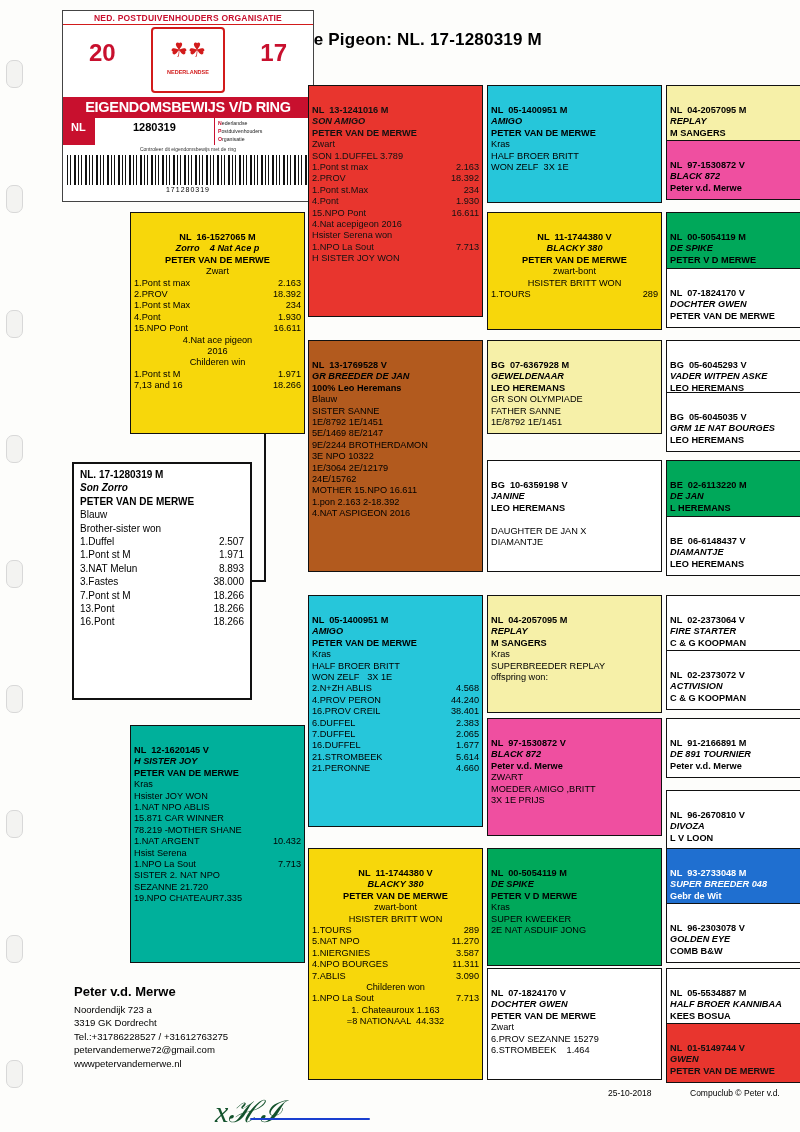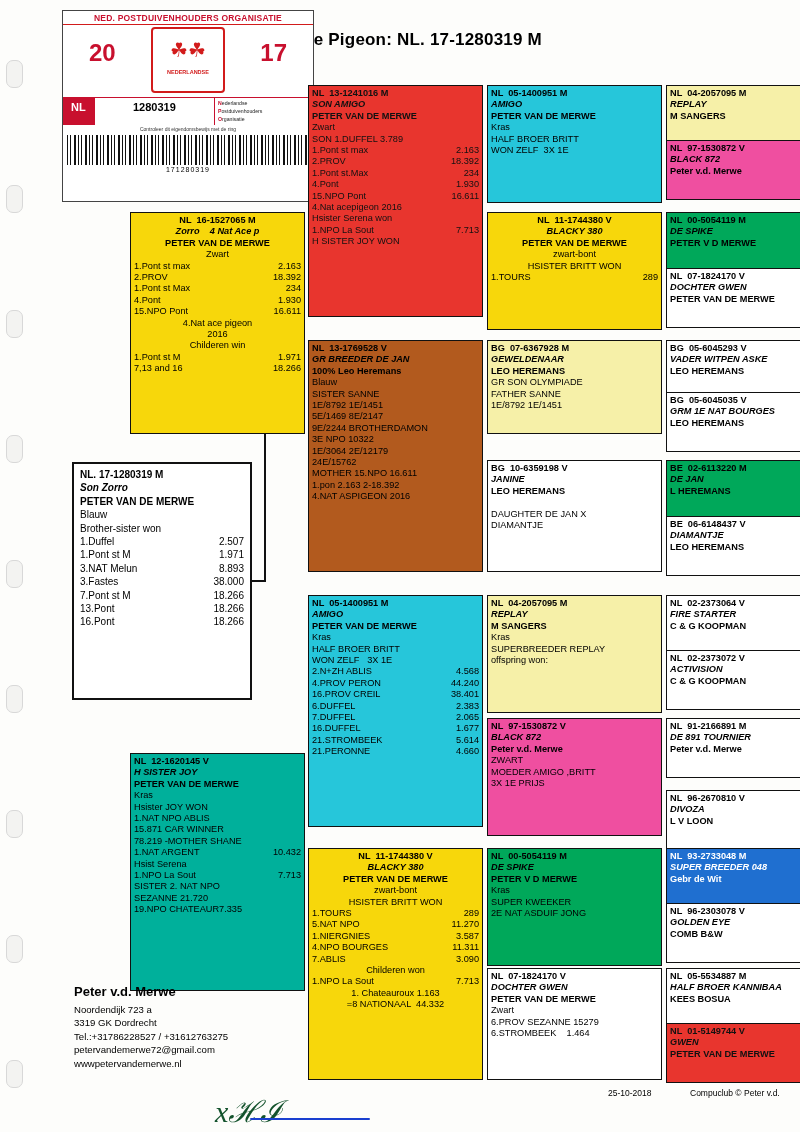"EIGENDOMSBEWIJS V/D RING" div.cert-band { html: none -> <div>EIGENDOMSBEWIJS V/D RING</div> }
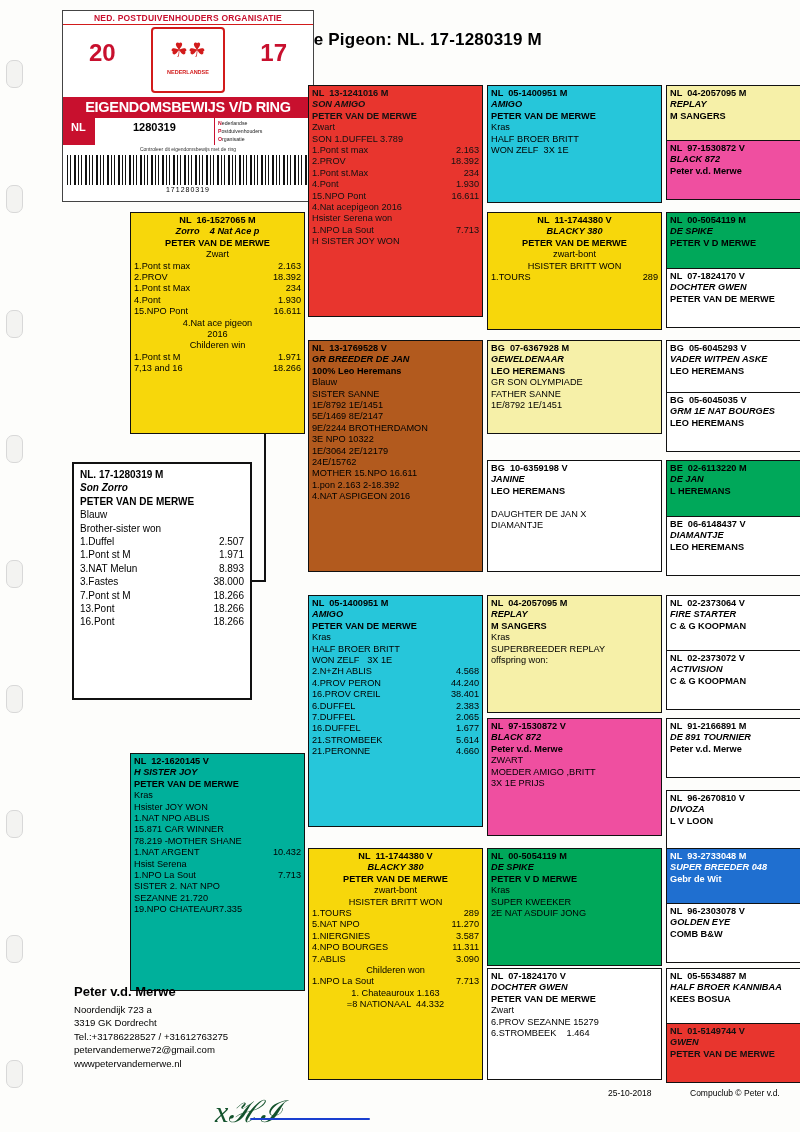"NL 13-1241016 M" .bx { padding: 2px 3px -> 19px 3px }
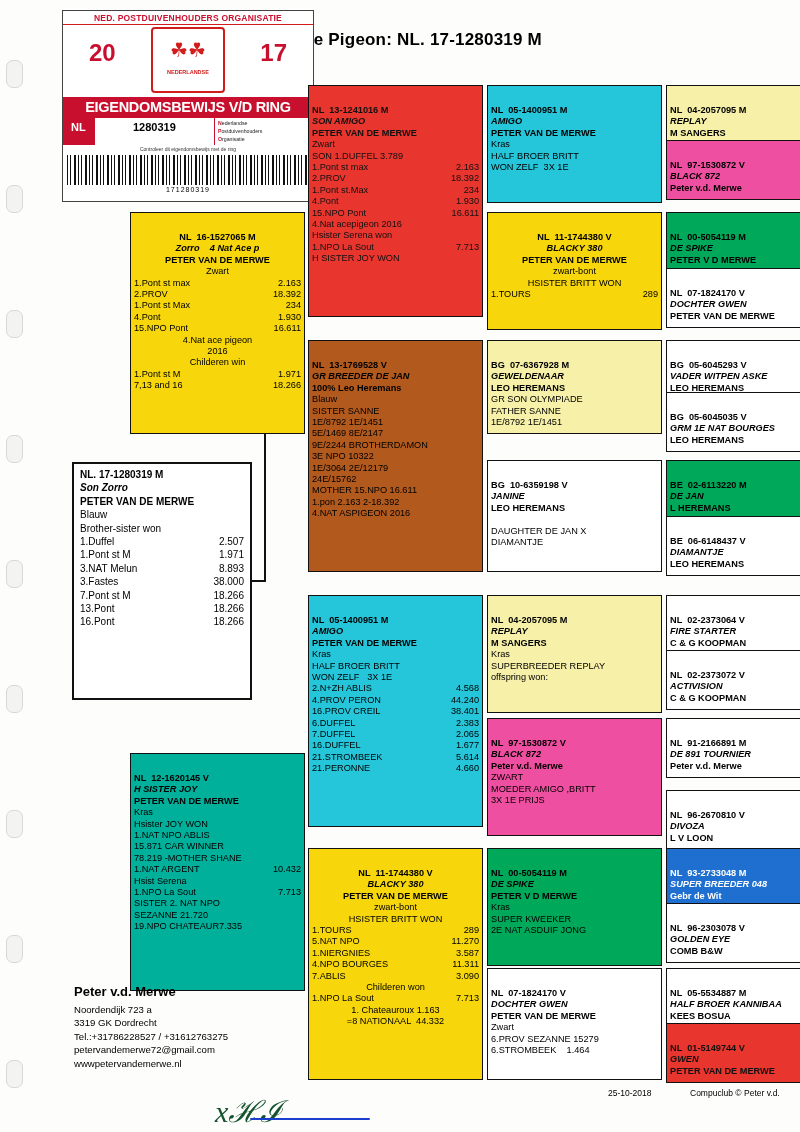"NL 12-1620145 V" div.bx { margin-top: 28px -> none }
